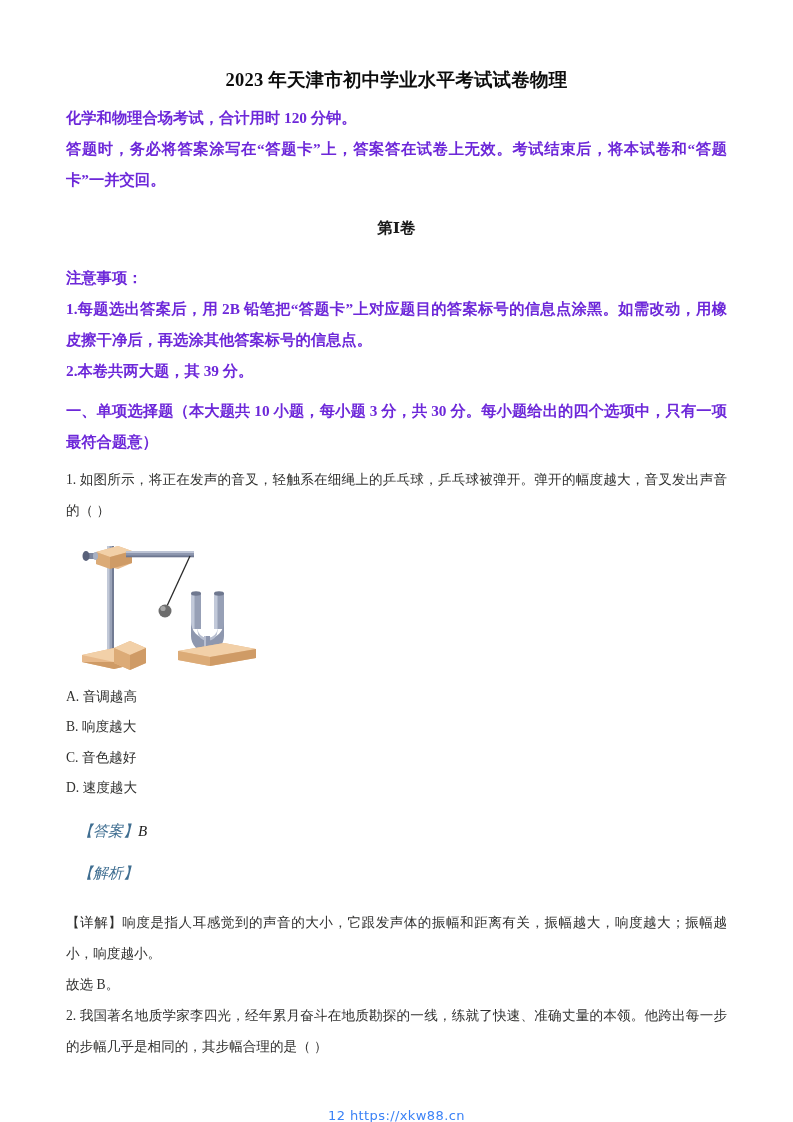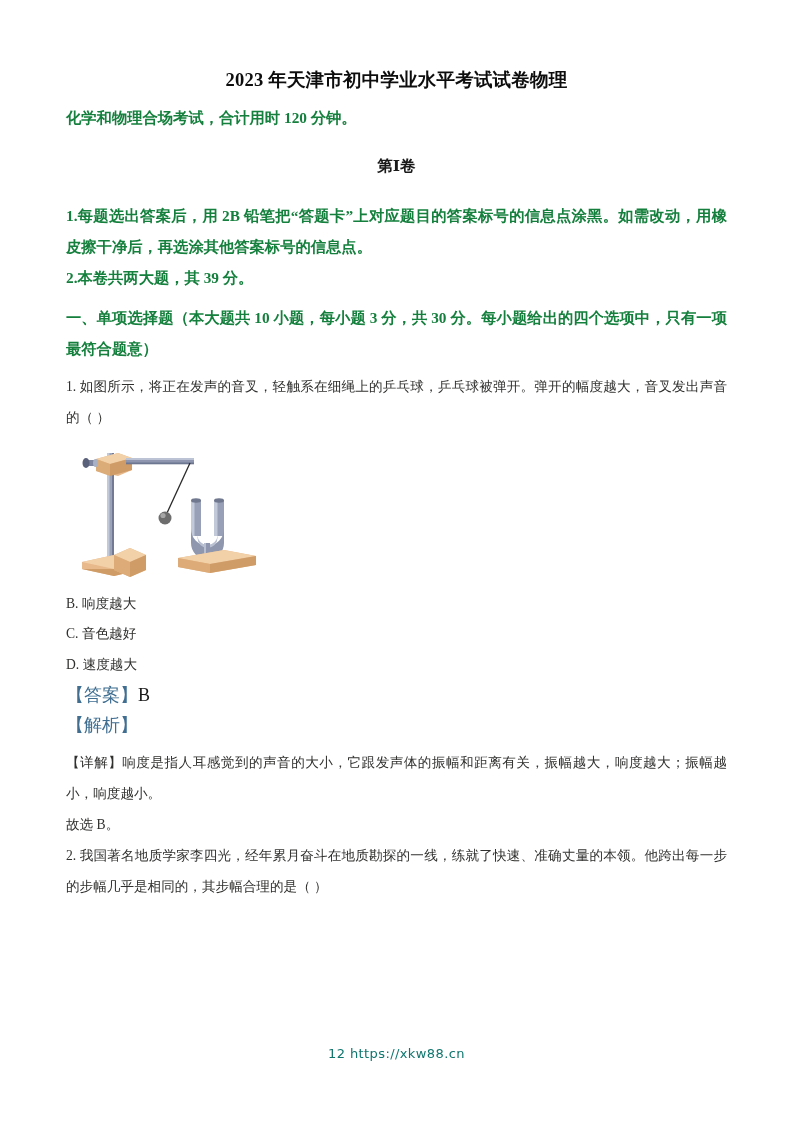"化学和物理合场考试，合计用时 120 分钟。" .p-bold { color: #15803d -> #6d28d9 }
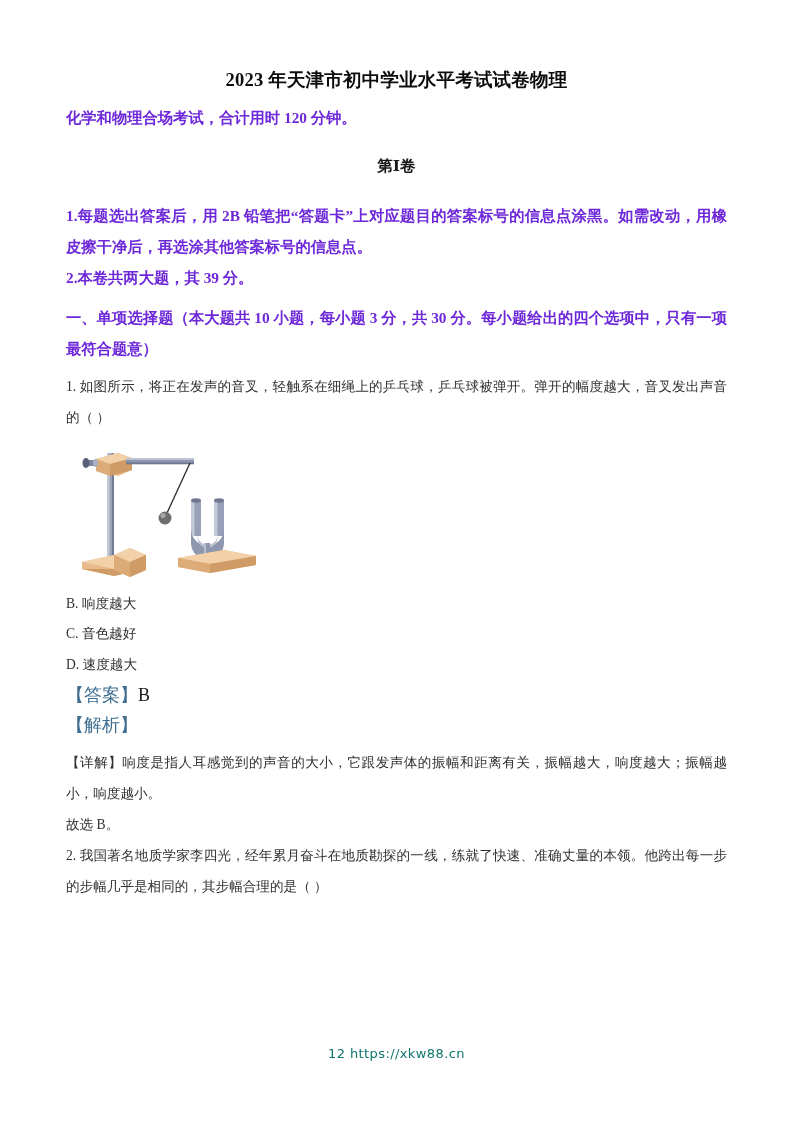"答题时，务必将答案涂写在“答题卡”上，答案答在试卷上无效。考试结束后，将本试卷和" p.p-bold { html: none -> <p>答题时，务必将答案涂写在“答题卡”上，答案答在试卷上无效。考试结束后，将本试卷和“答题卡”一并交回。</p> }
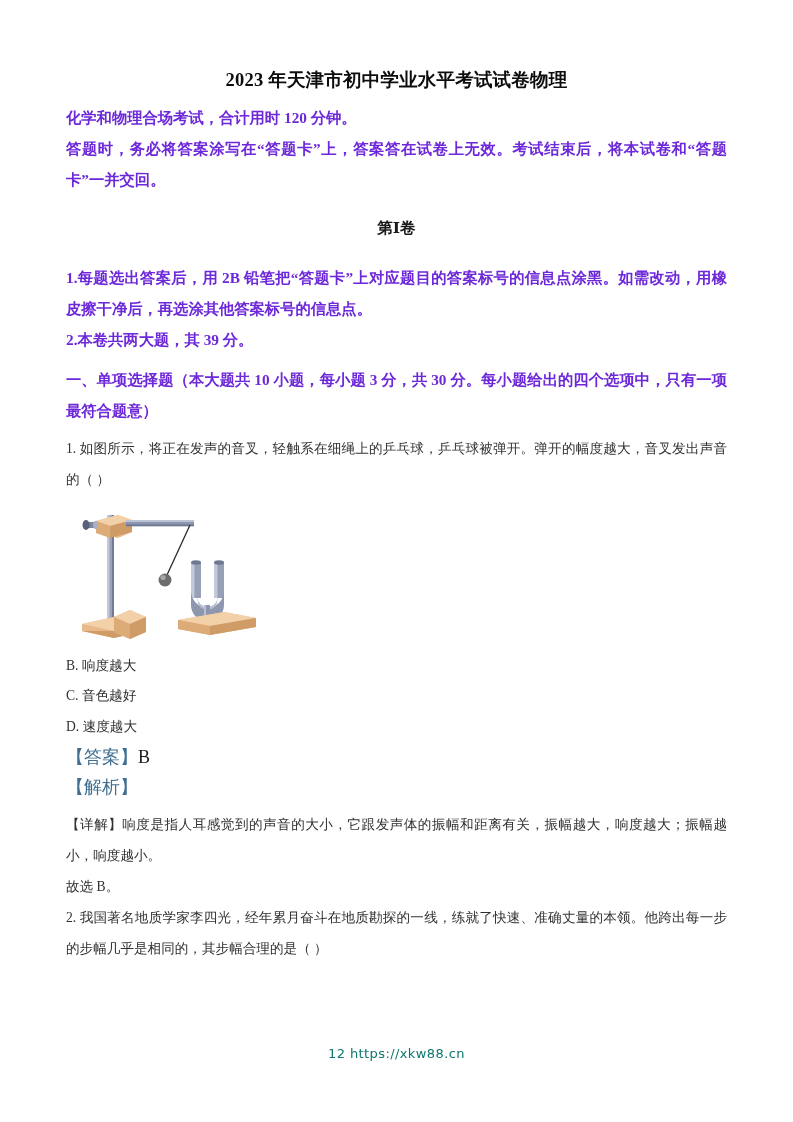"注意事项：" p.p-bold { html: none -> <p>注意事项：</p> }
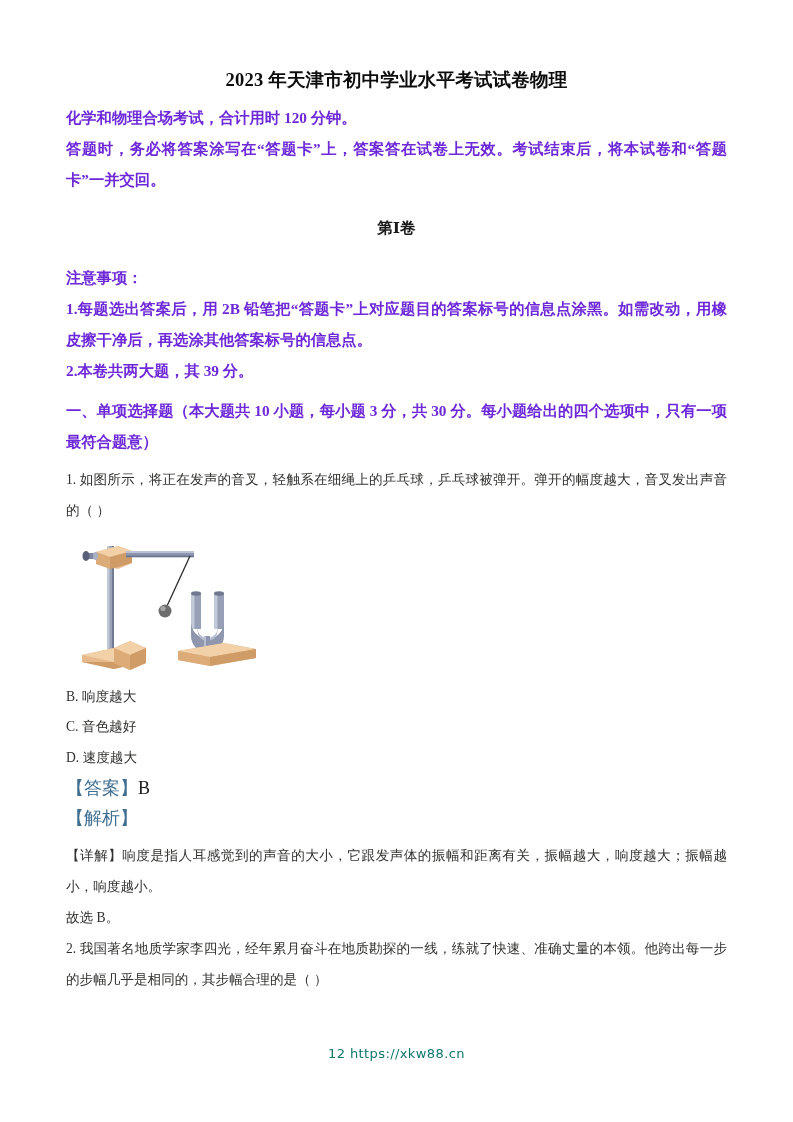"A. 音调越高" p.opt { html: none -> <p> <span>A.</span> <span>音调越高</span> </p> }
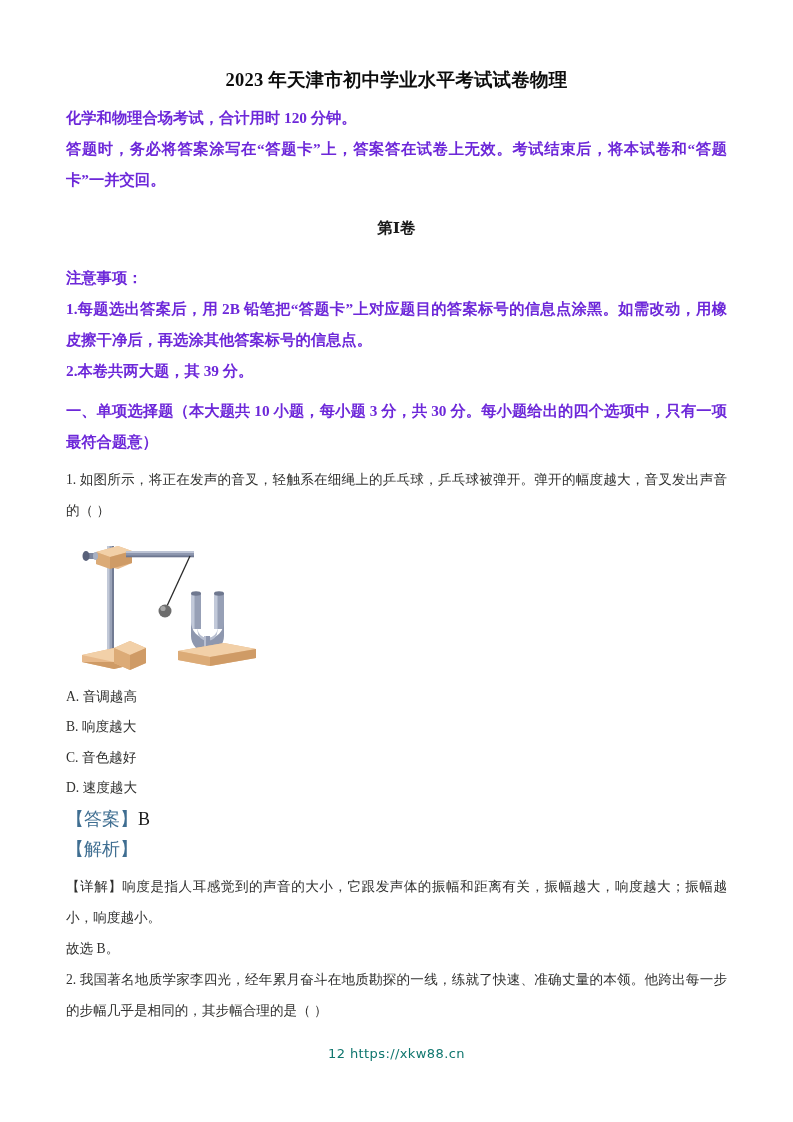"【答案】B" .answer-line { font-size: 18px -> 15px; font-style: none -> italic; margin: 0 -> 12px }
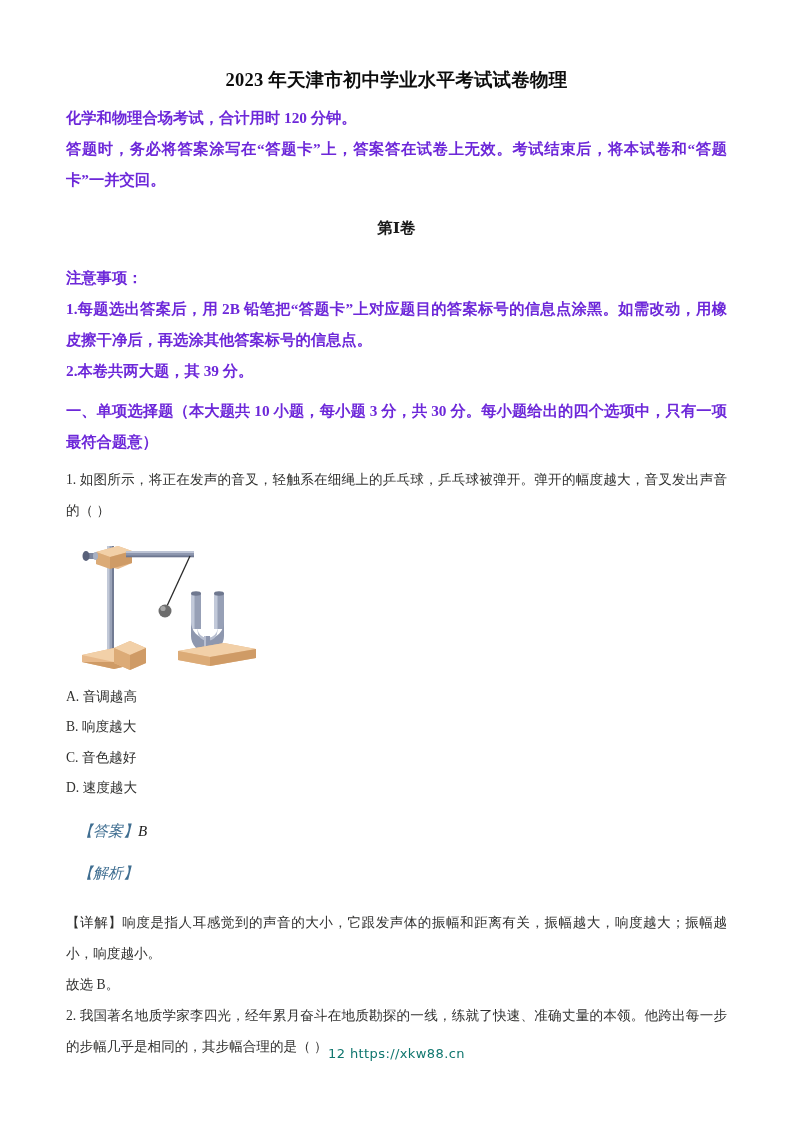"12 https://xkw88.cn" .watermark { color: #0f766e -> #3b82f6; top: 1046px -> 1108px }
